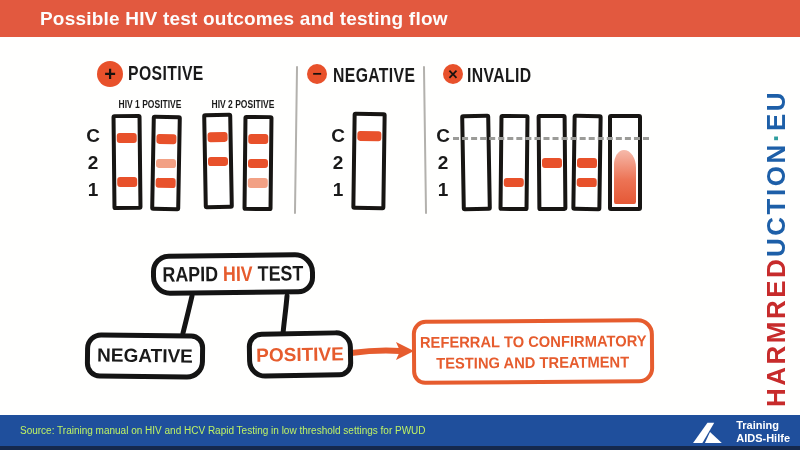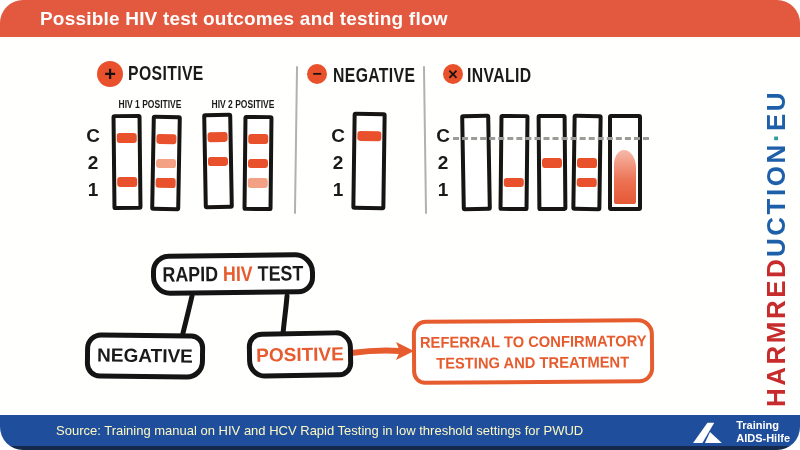"Possible HIV test outcomes and" #slide { border-radius: 23px -> none }
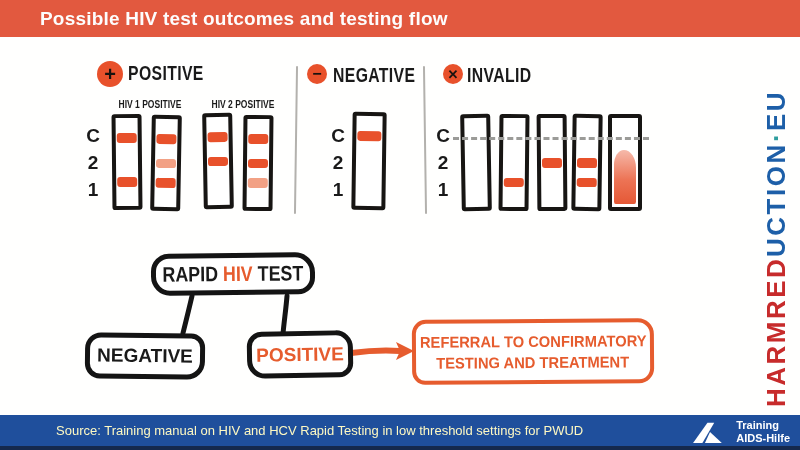"Source: Training manual on HIV" .footer-text { color: #fef9c3 -> #bef264; font-size: 13px -> 10px; margin-left: 56px -> 20px }
